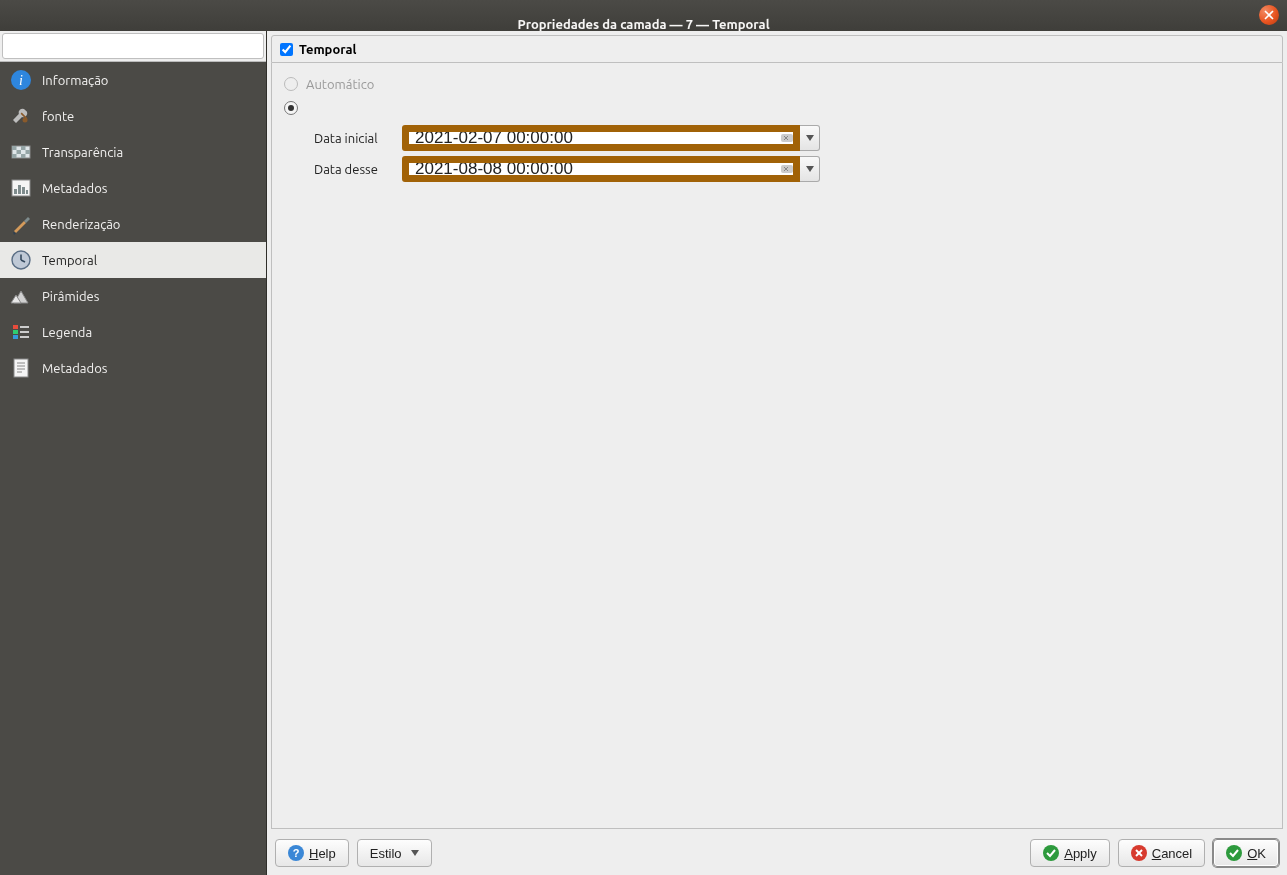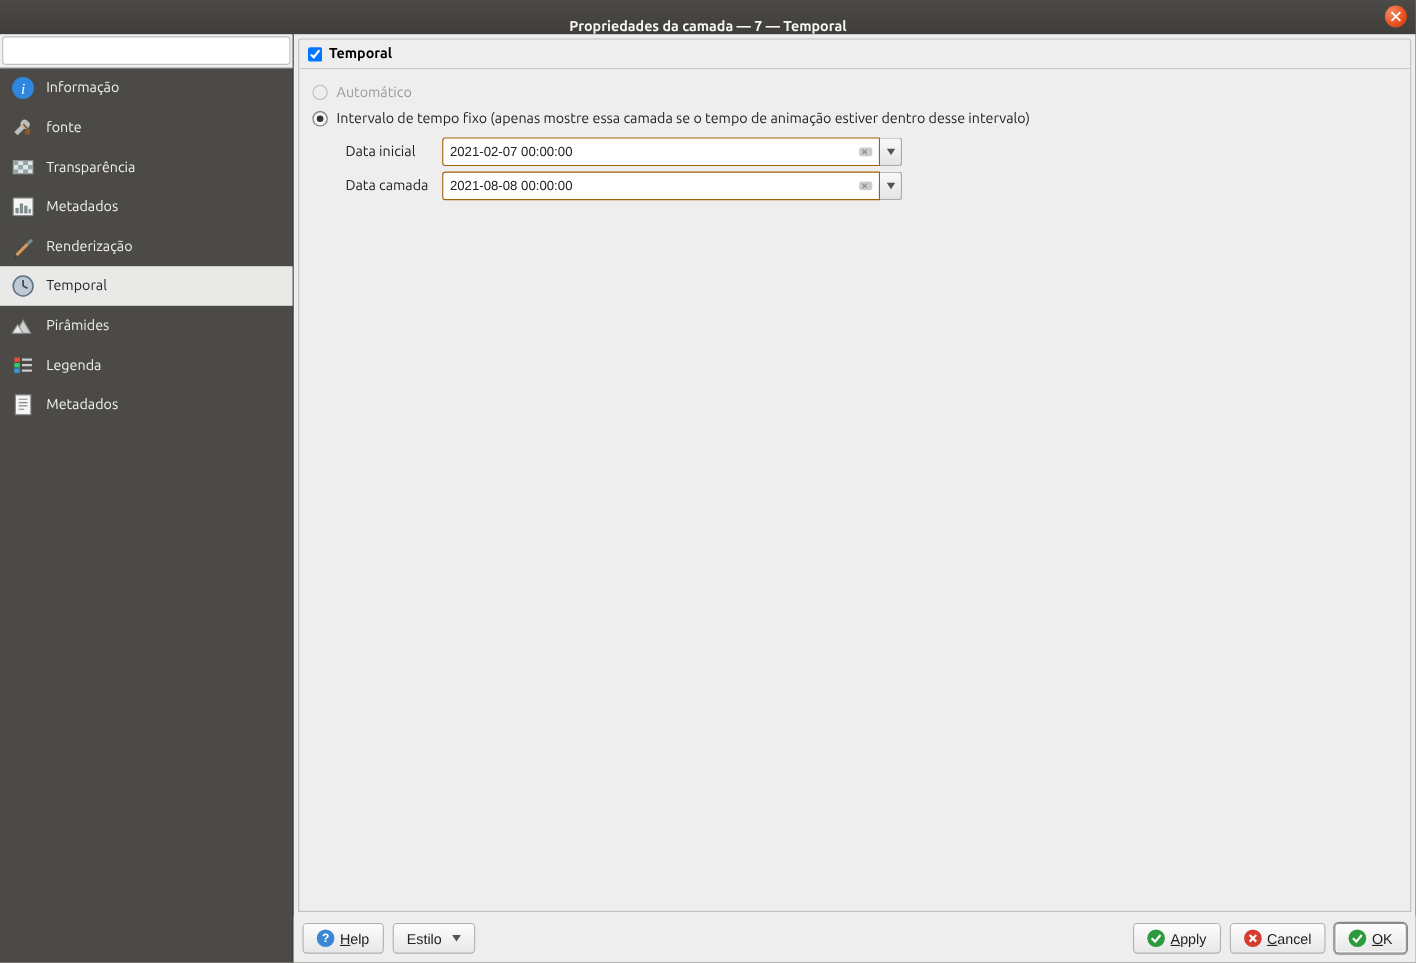"Intervalo de tempo fixo (apenas" span { html: <span>Intervalo de tempo fixo (apenas mostre essa camada se o tempo de animação estiver dentro desse intervalo)</span> -> none }
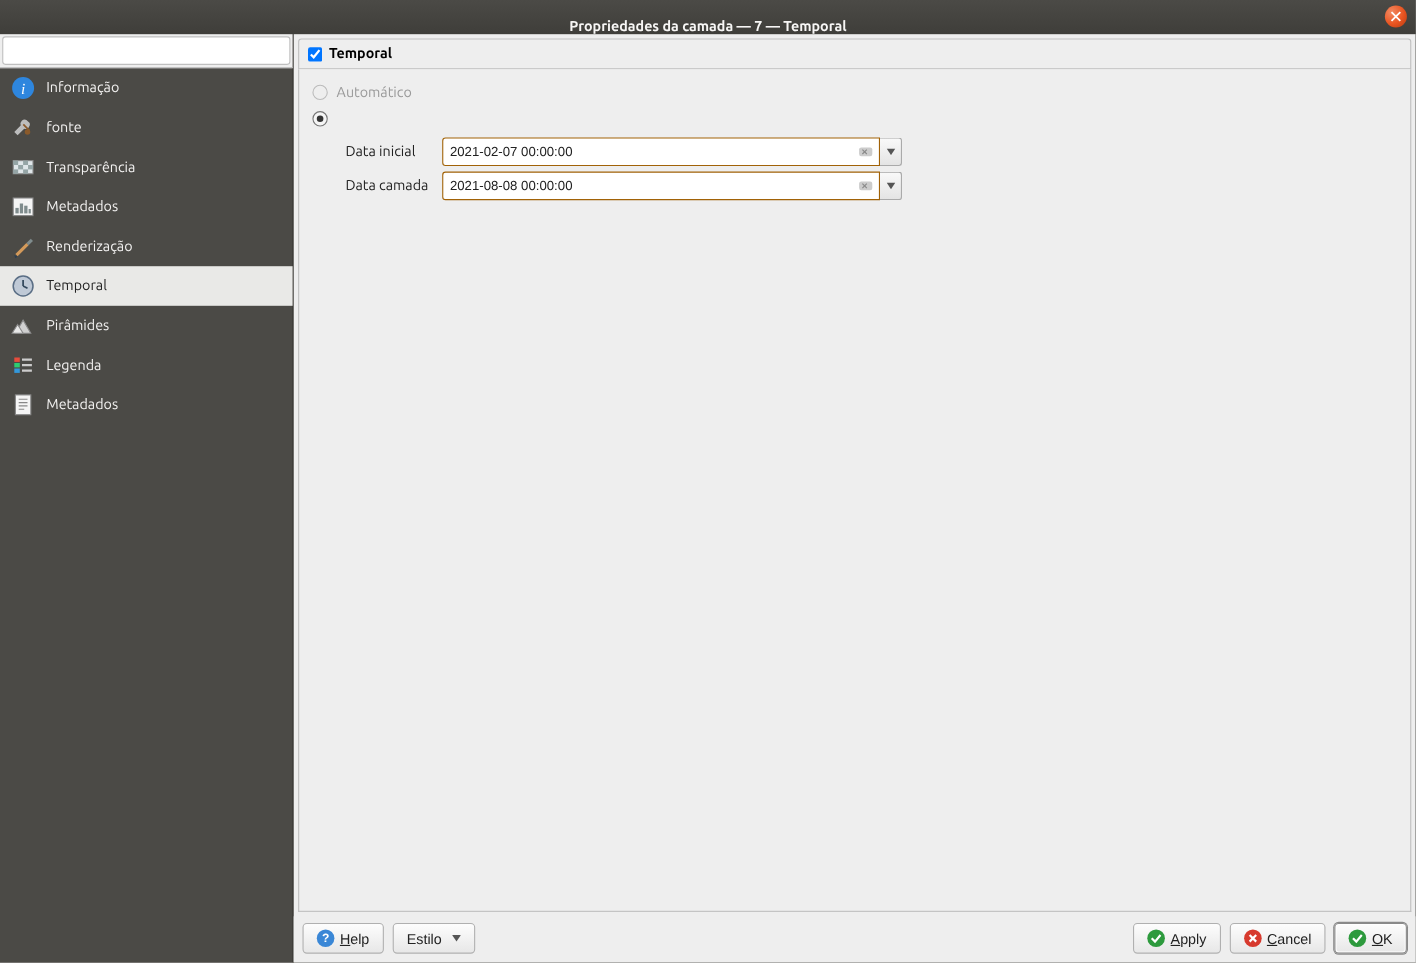"2021-02-07 00:00:00" .datetime-input { border: 1px solid #a16207 -> 7px solid #a16207; font-size: 12px -> 17px }
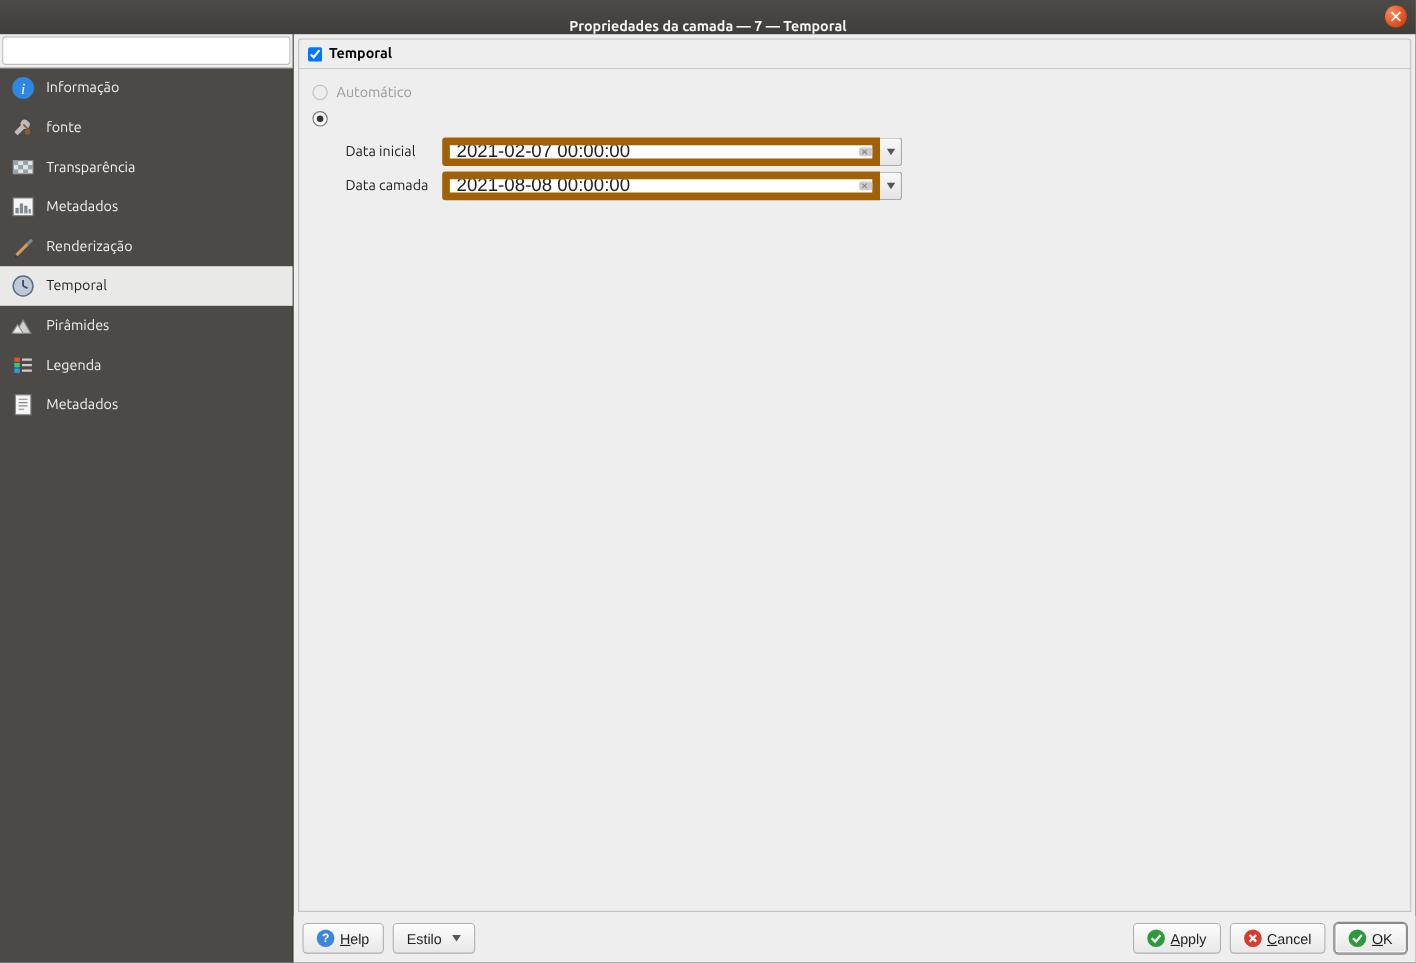"Data camada" span.form-label { text: camada -> desse }
